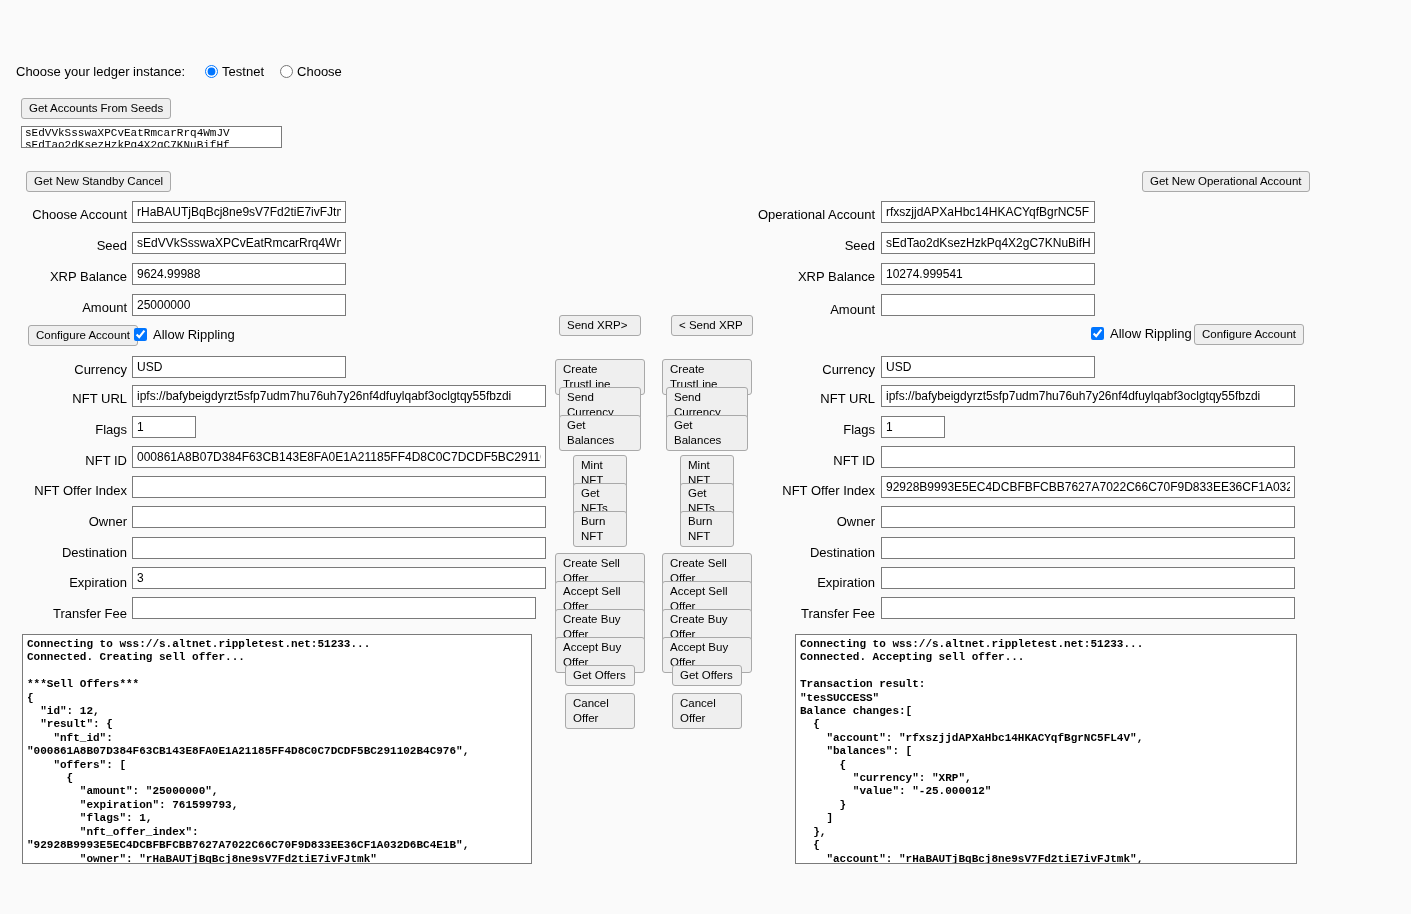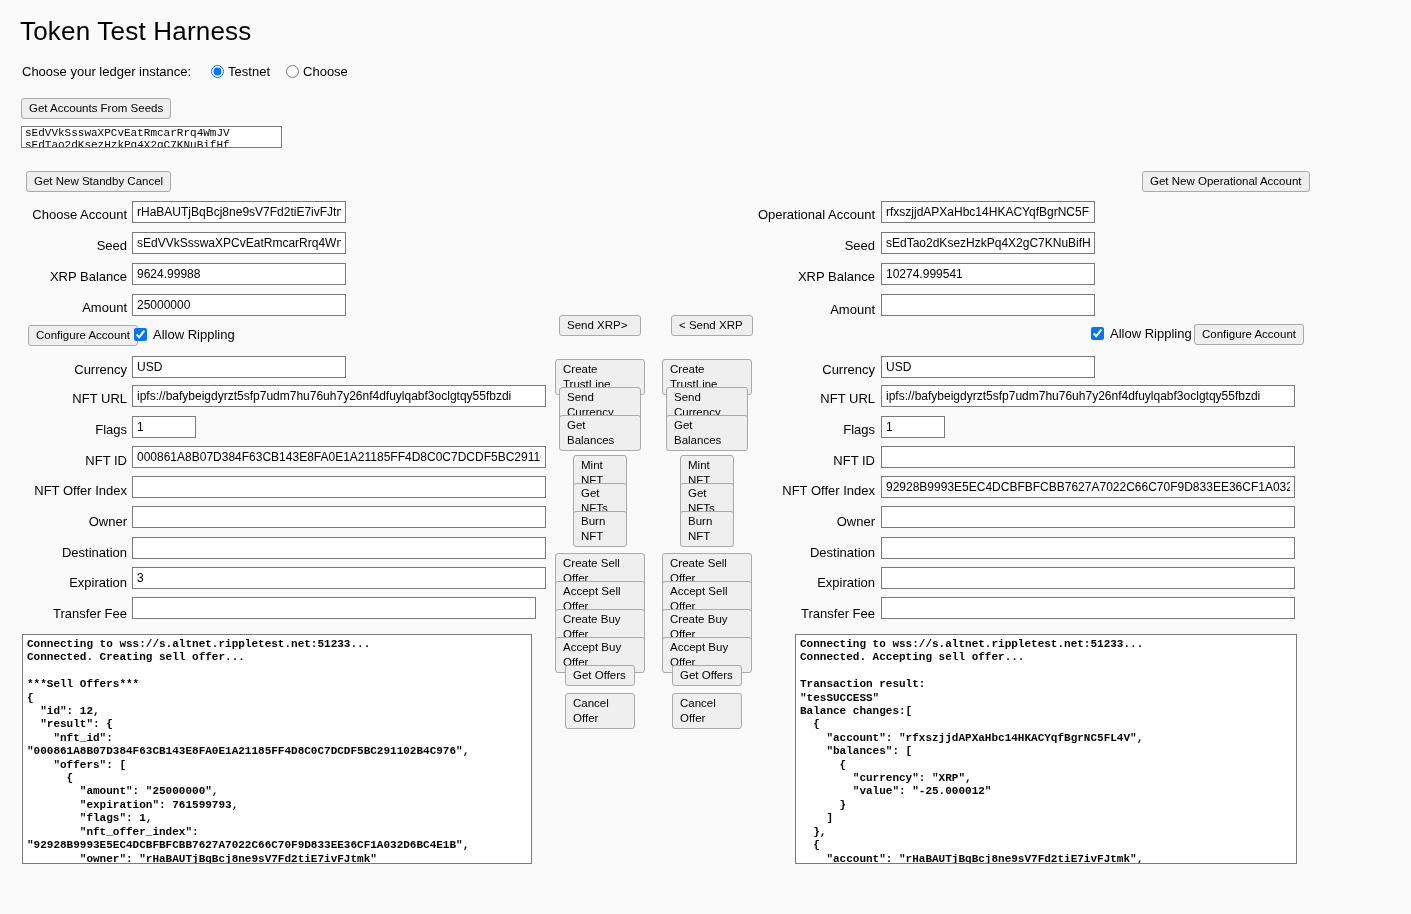"Token Test Harness" h1.title { html: <h1>Token Test Harness</h1> -> none }
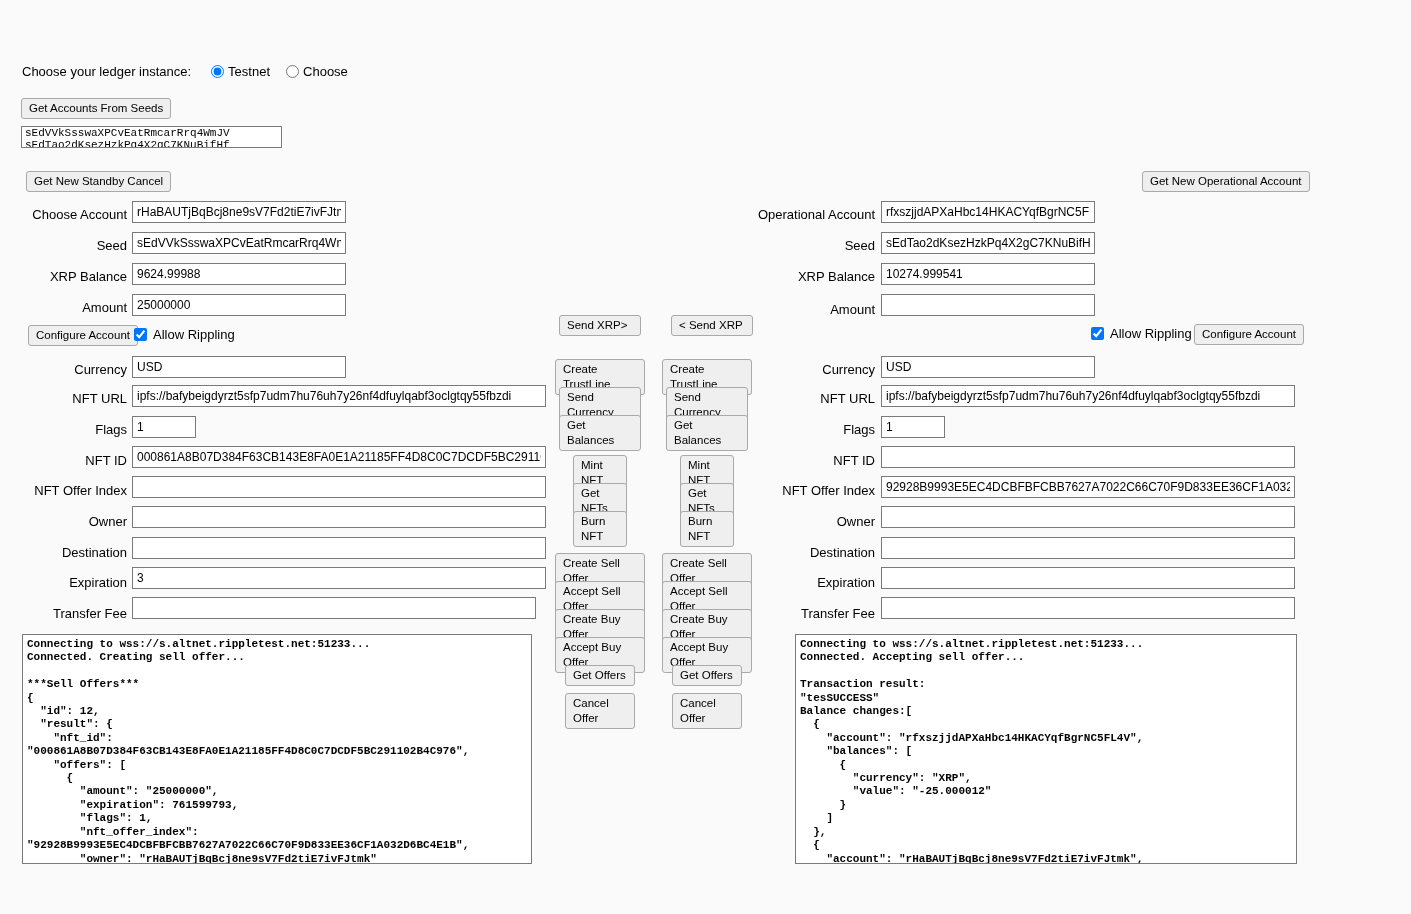"Choose your ledger instance:" .ledger-row { left: 22px -> 16px }
